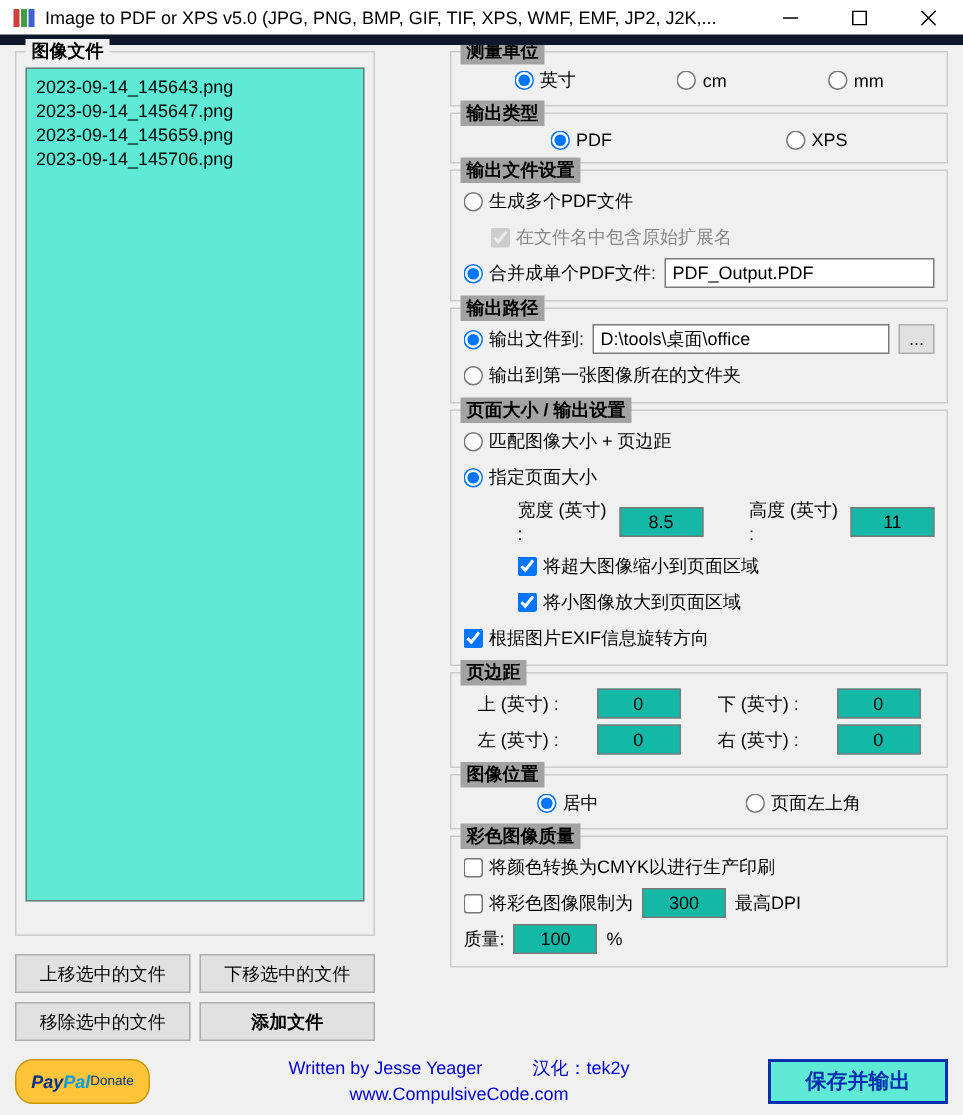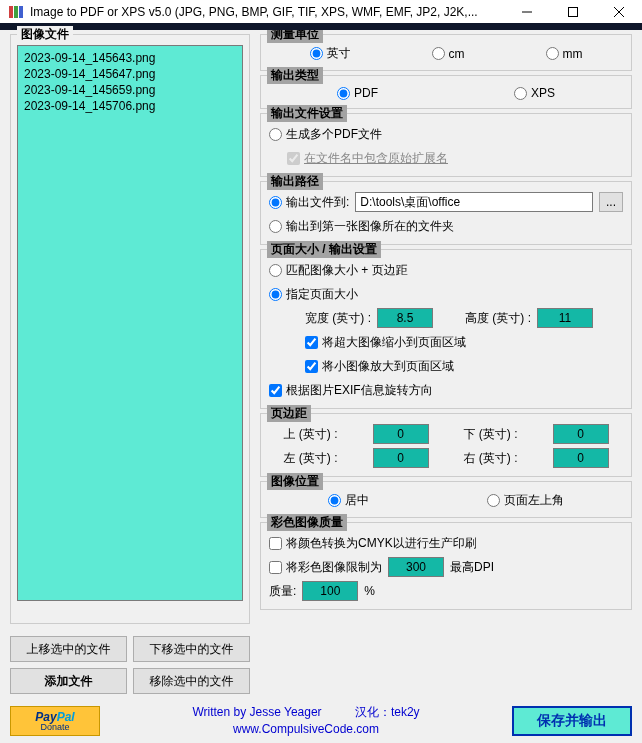"图像文件" .content { gap: none -> 40px }
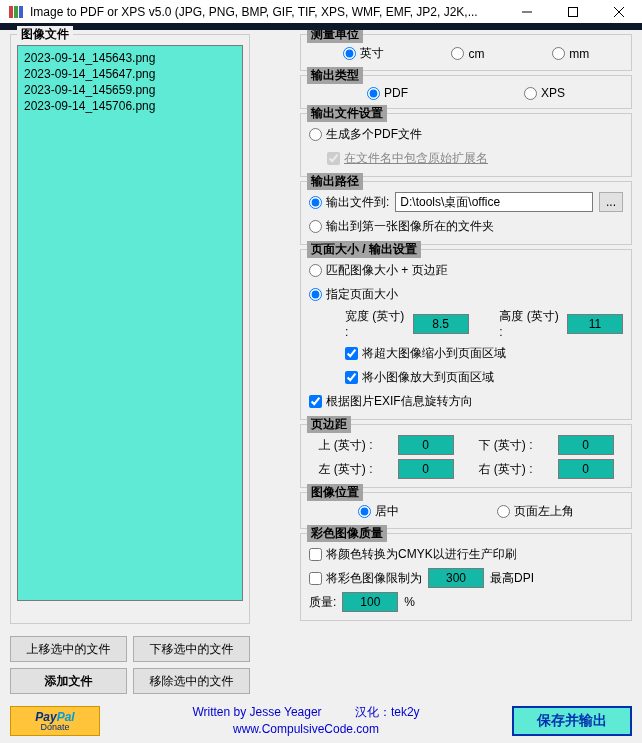"在文件名中包含原始扩展名" .disabled { text-decoration: underline -> none }
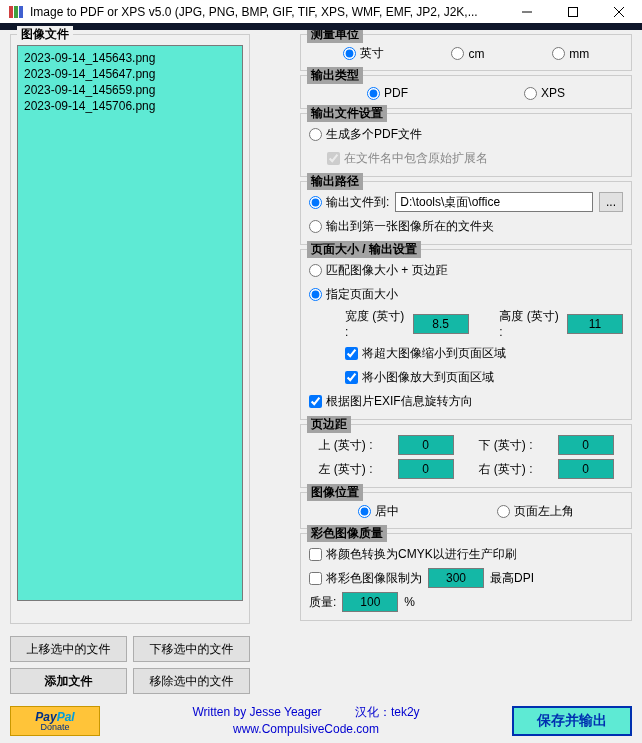"合并成单个PDF文件:" div.row { html: none -> <div> <label> <input> <span>合并成单个PDF文件:</span> </label> <input> </div> }
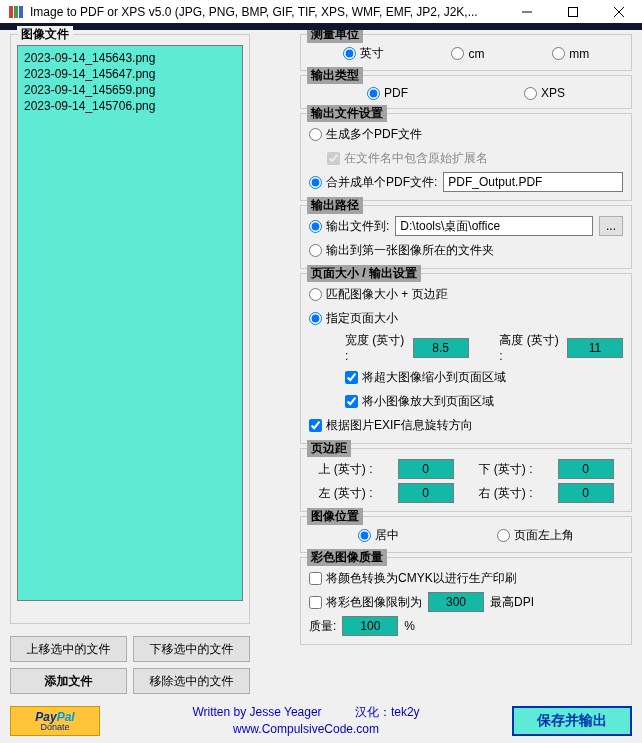"添加文件" div.btn { order: before "移除选中的文件" -> after "移除选中的文件" }
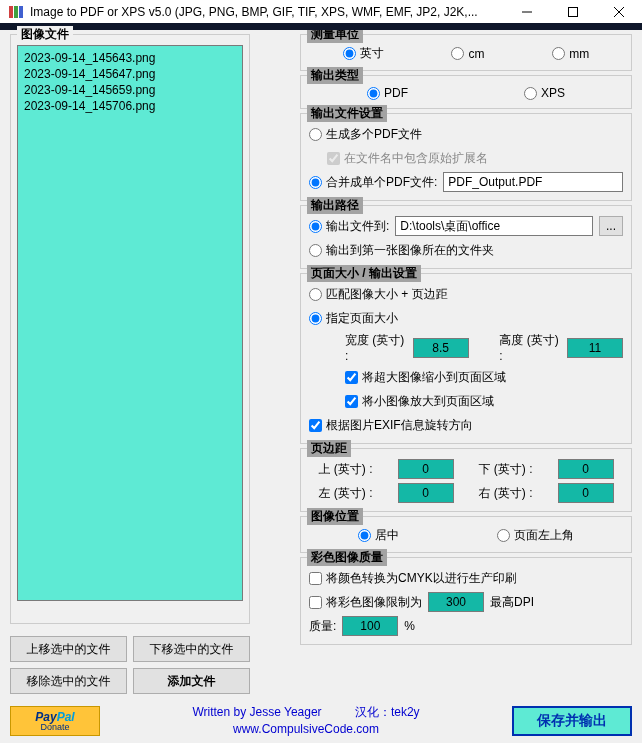"PayPal" .paypal { border-radius: 0 -> 12px; flex-direction: column -> row }
